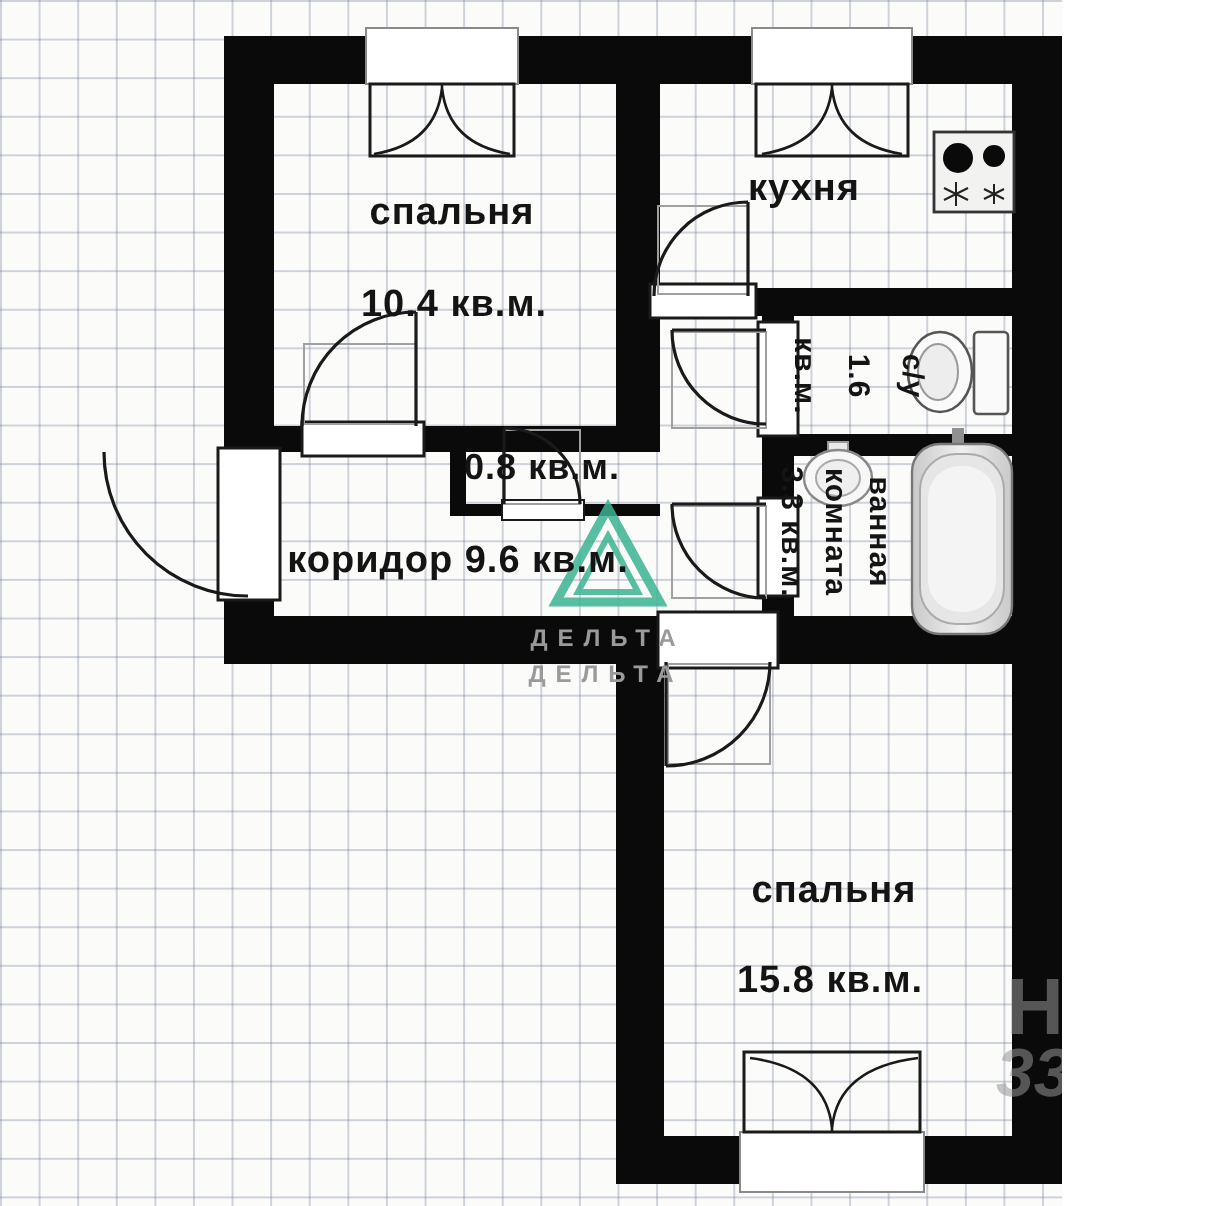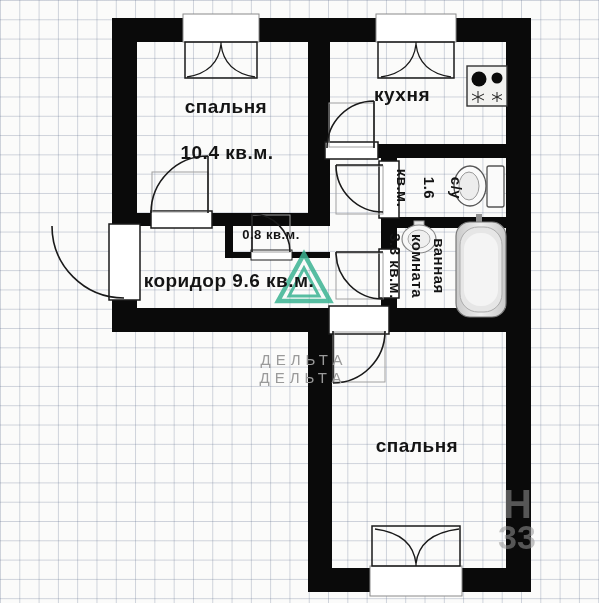"спальня" #canvas { width: 599px -> 531px }
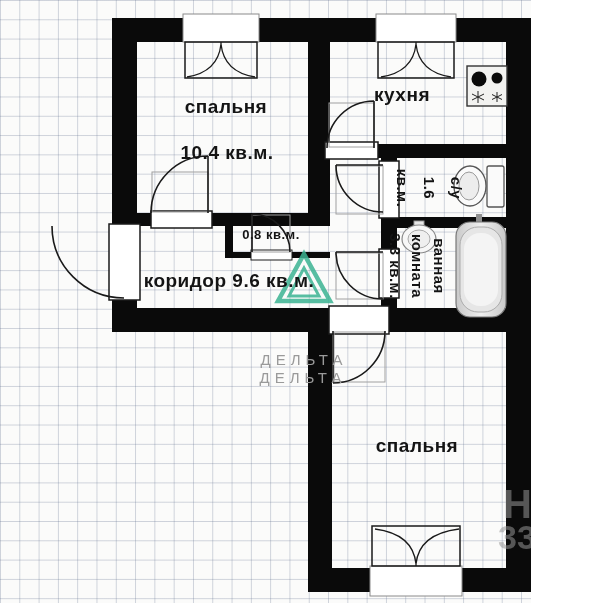"0.8 кв.м." .fs17 { font-size: 13px -> 18px }
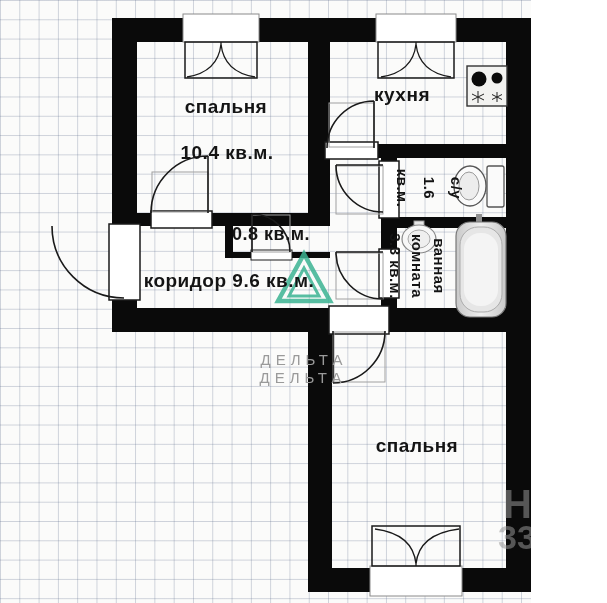"ДЕЛЬТА" .wm { font-size: 15px -> 12px; font-weight: normal -> bold; margin-top: 40px -> none }
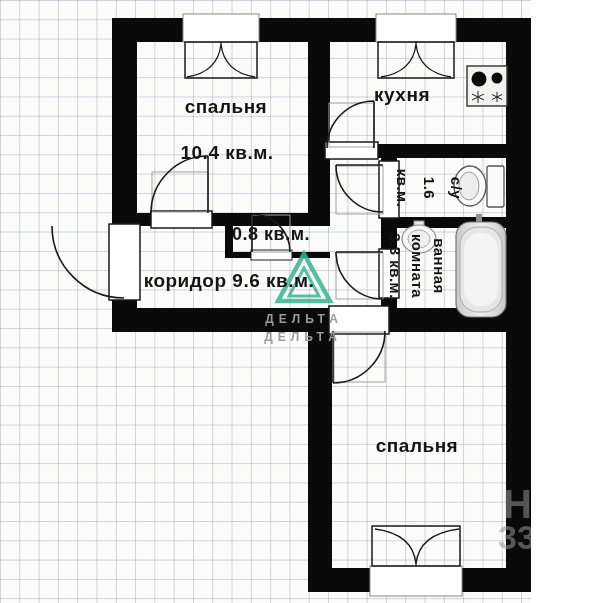"15.8 кв.м." div.label { html: none -> <div>15.8 кв.м.</div> }
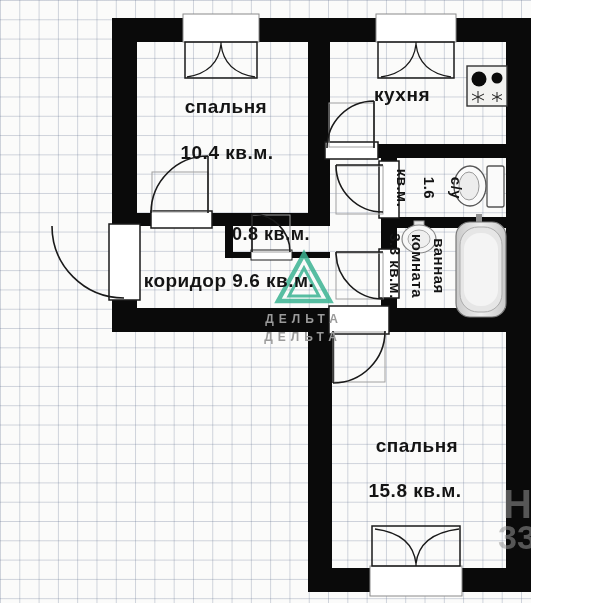"33" div.wm-corner { font-style: none -> italic }
